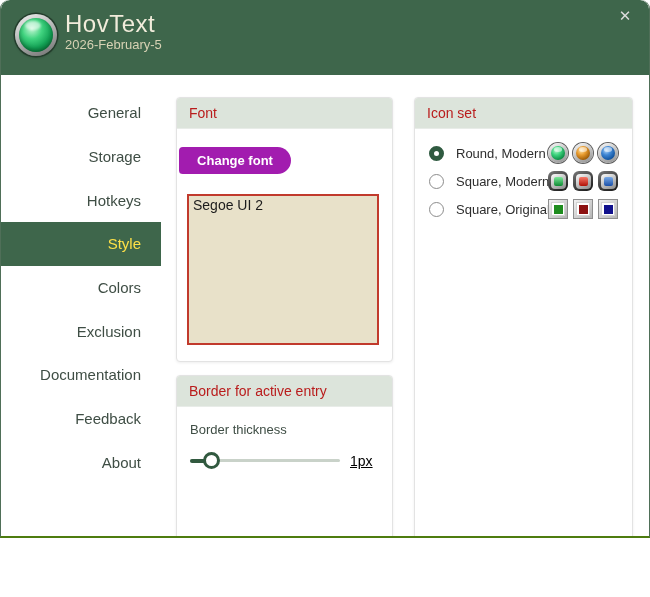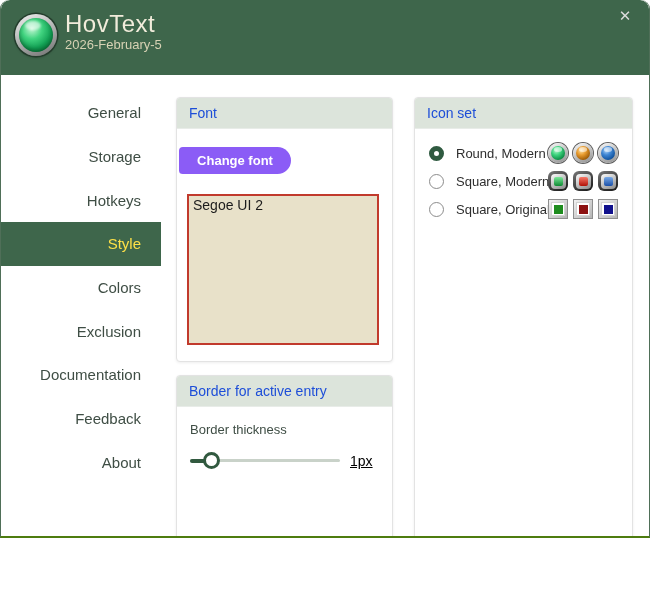"Font" .panel-header { color: #1d4ed8 -> #b91c1c }
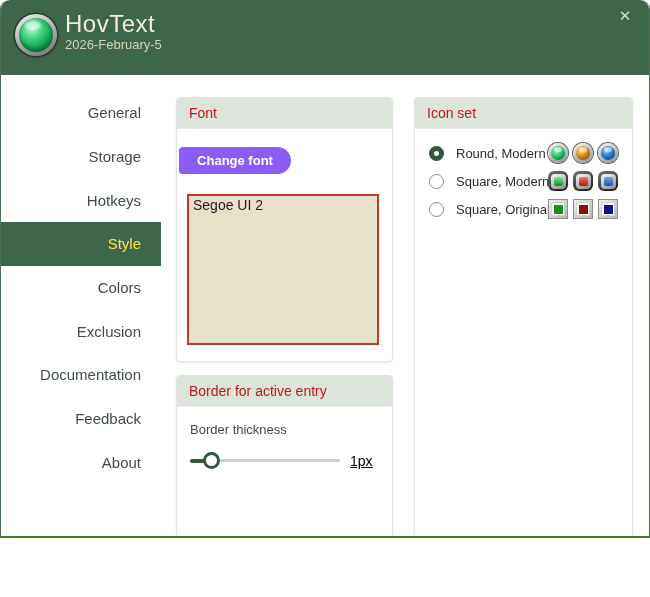"Change font" .change-font-btn { background: #8b5cf6 -> #a21caf }
